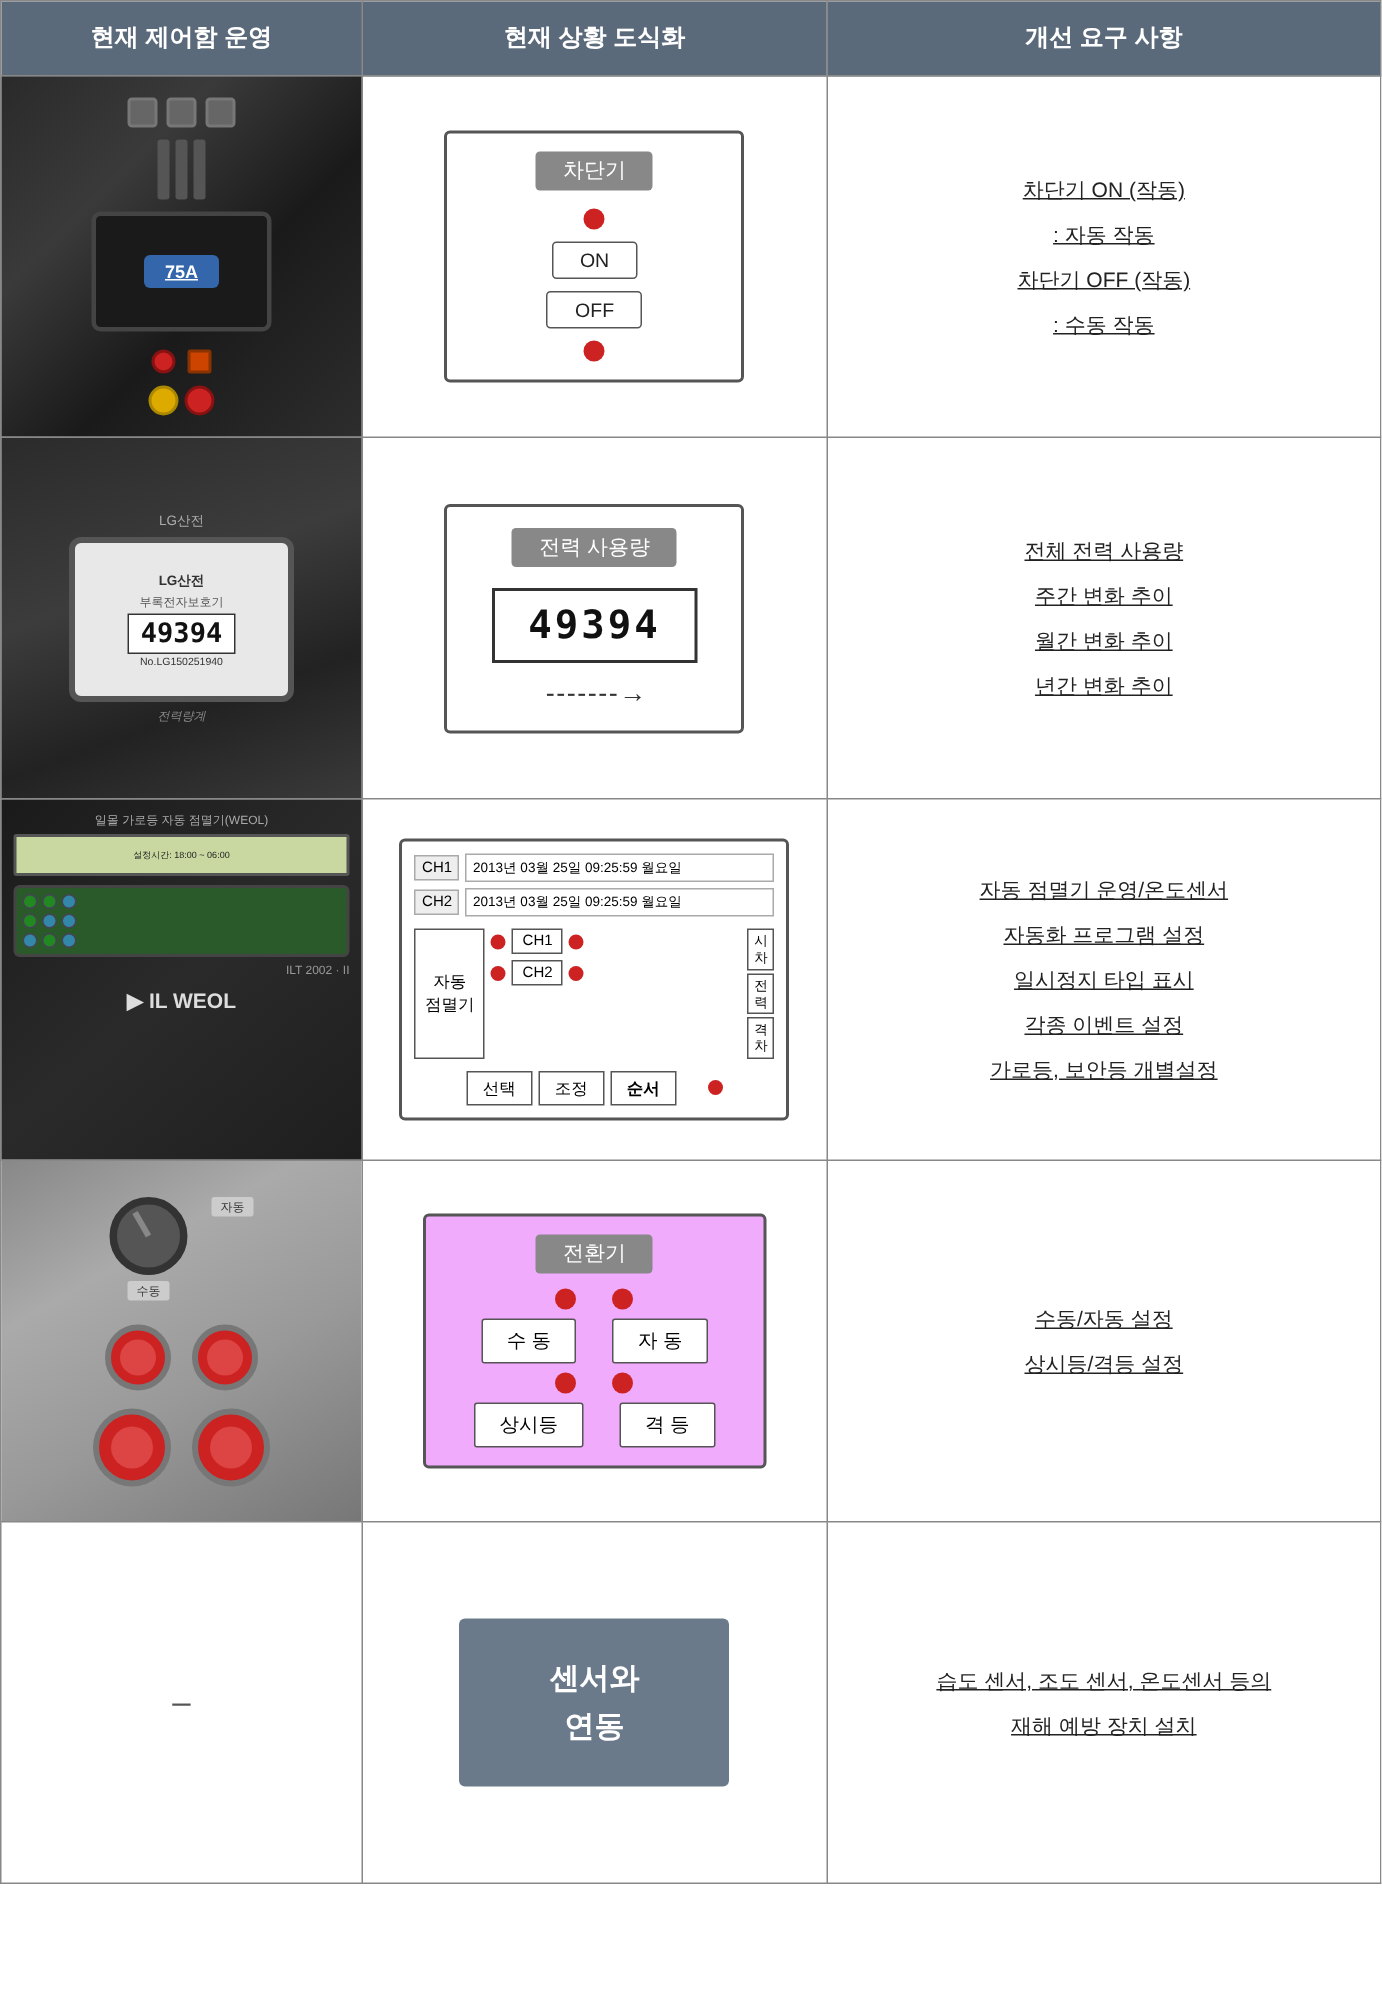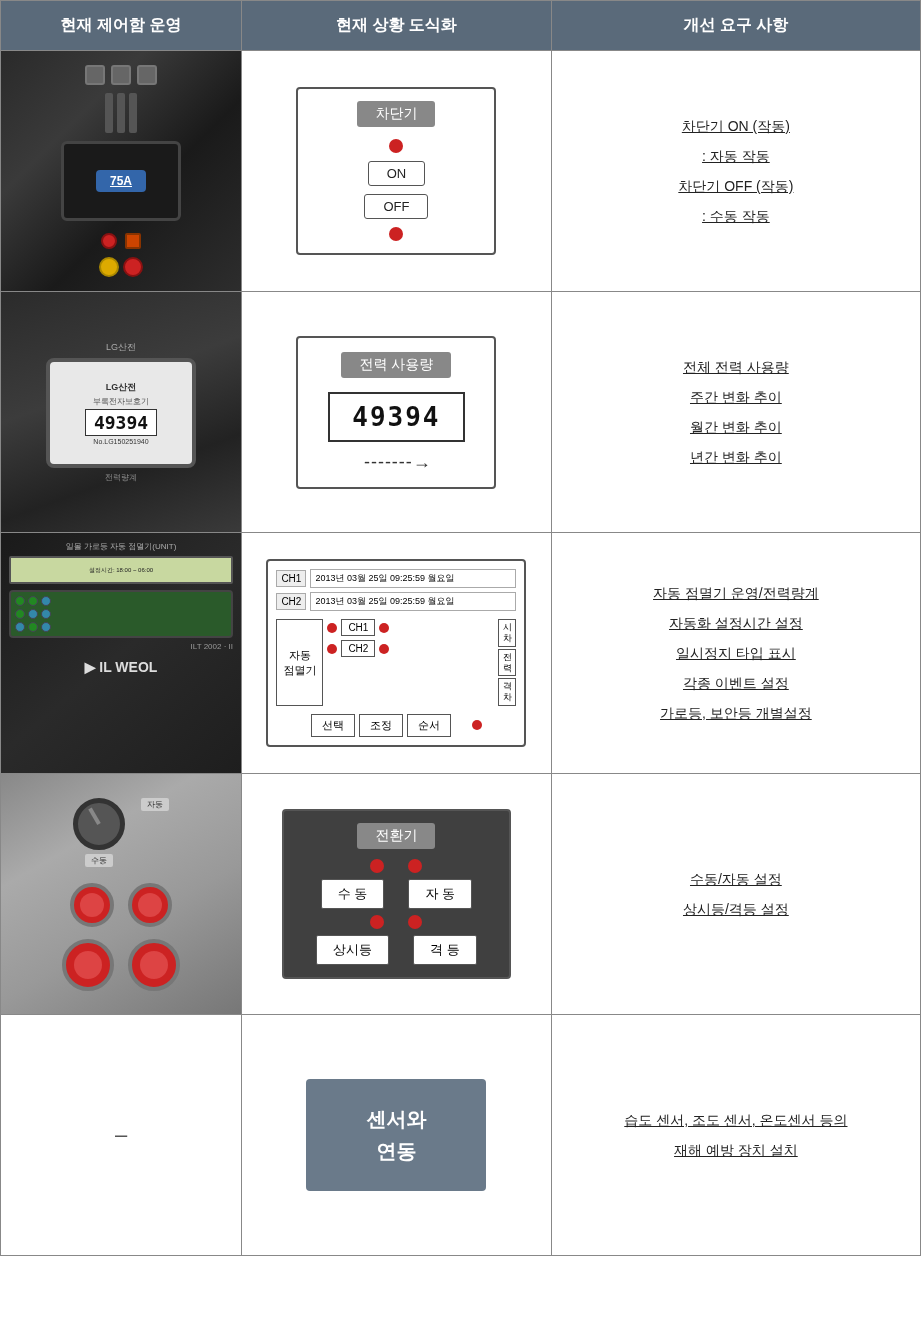"전력량계" div { font-style: none -> italic }
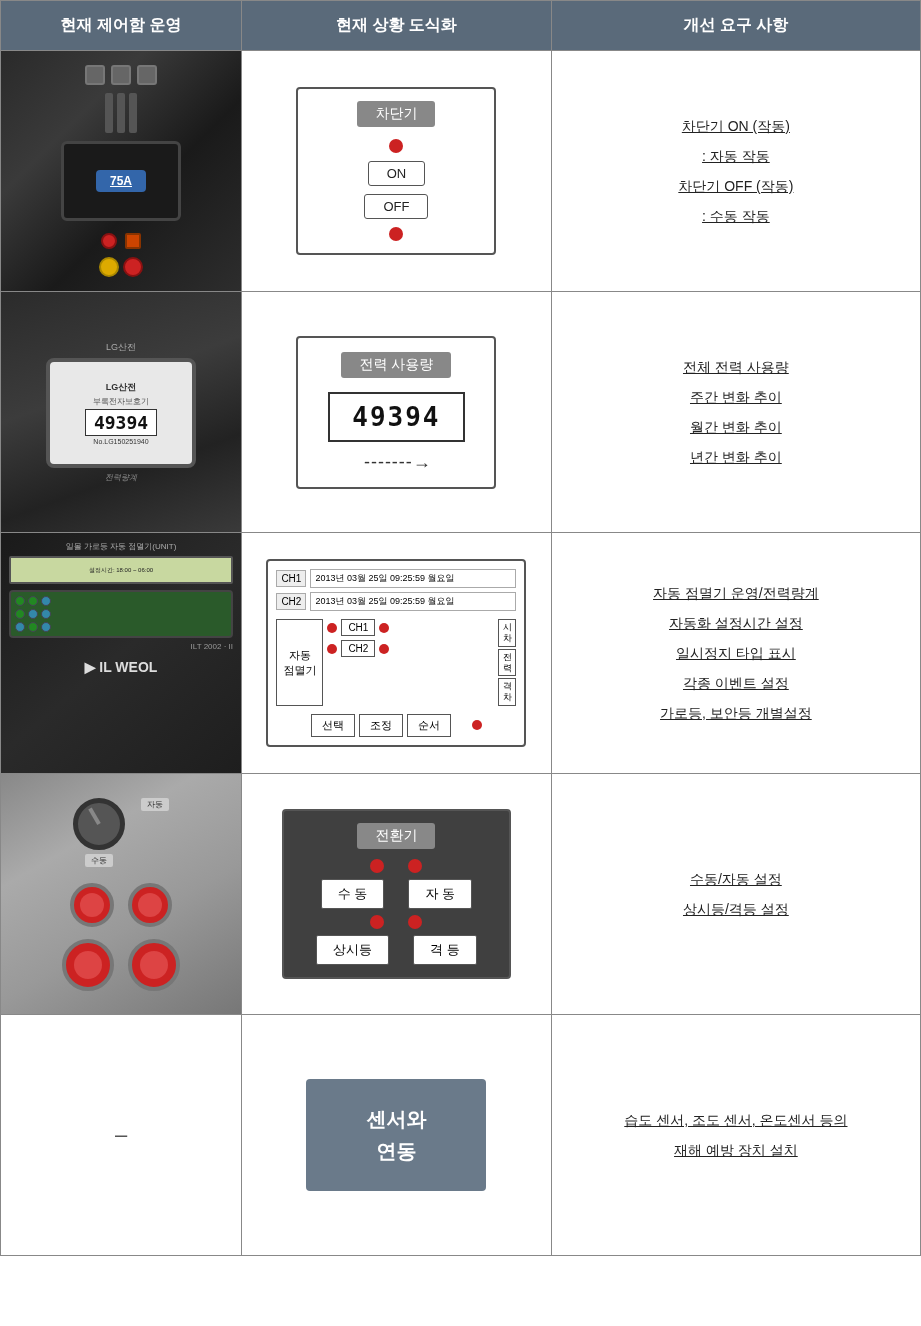"일몰 가로등 자동 점멸기(UNIT)" div.auto-header { text: UNIT -> WEOL }
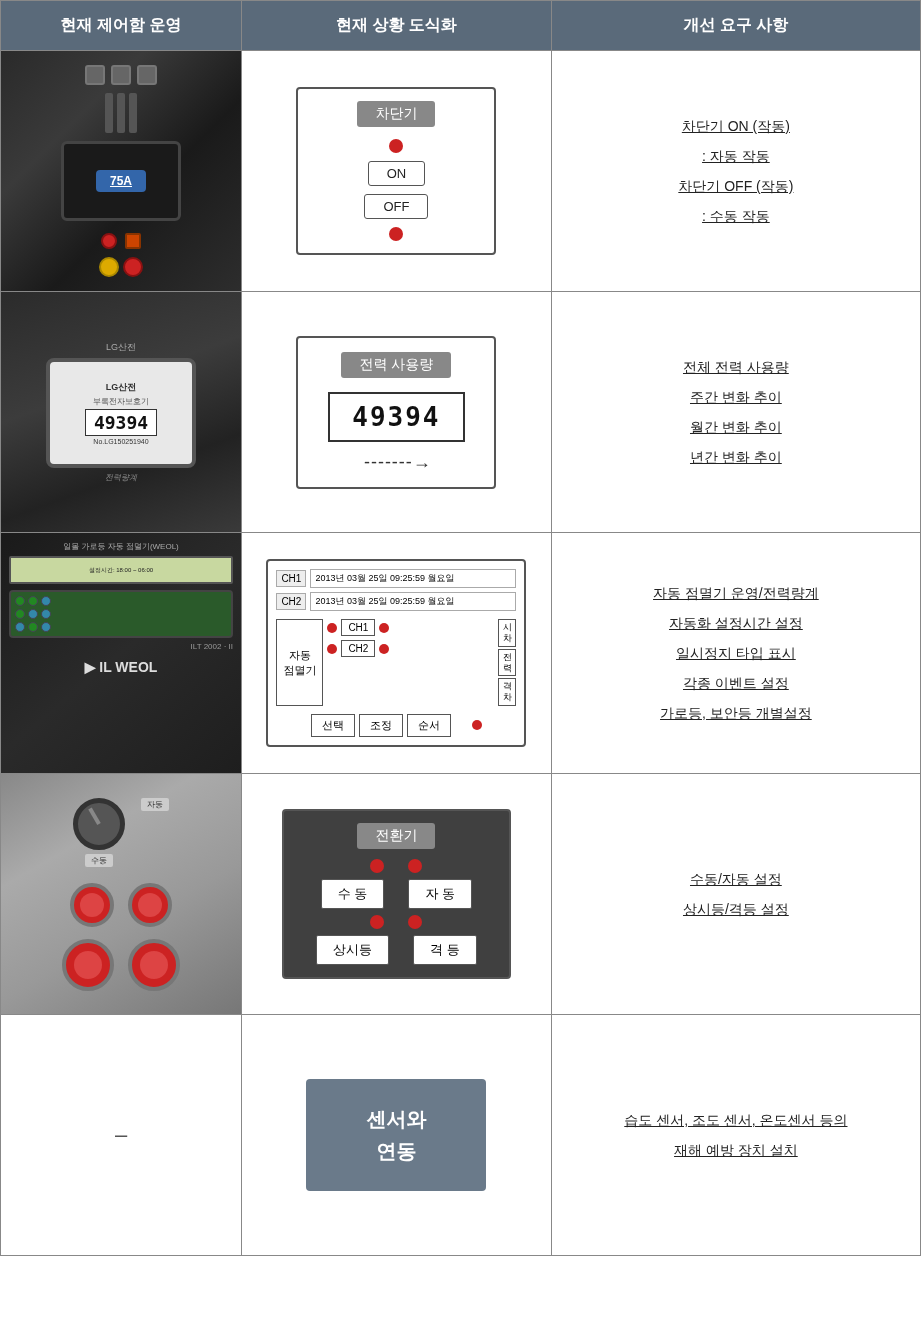"자동 점멸기 운영/전력량계" p { text: 운영/전력량계 -> 운영/온도센서 }
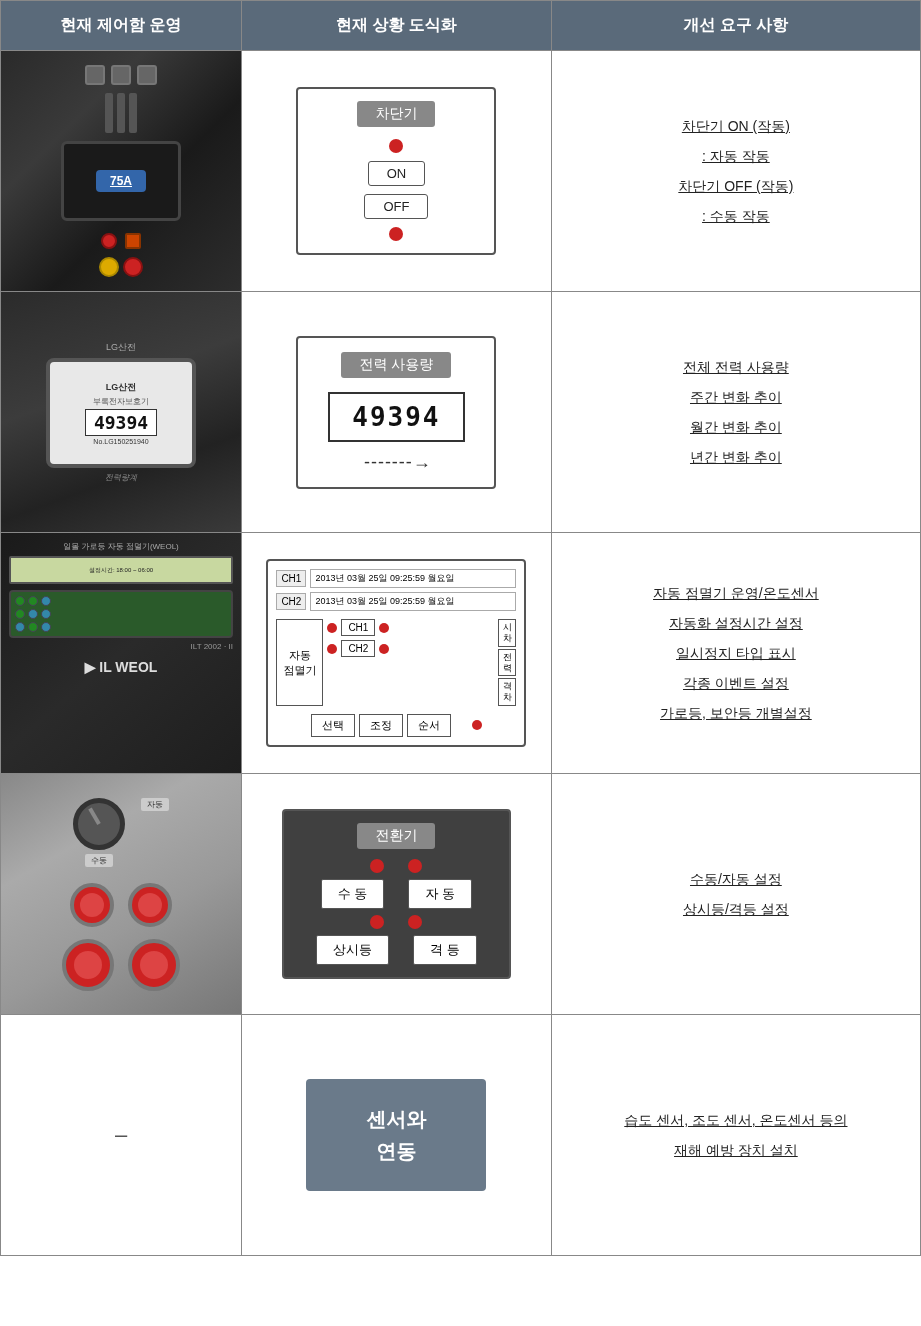"자동화 설정시간 설정" p { text: 설정시간 -> 프로그램 }
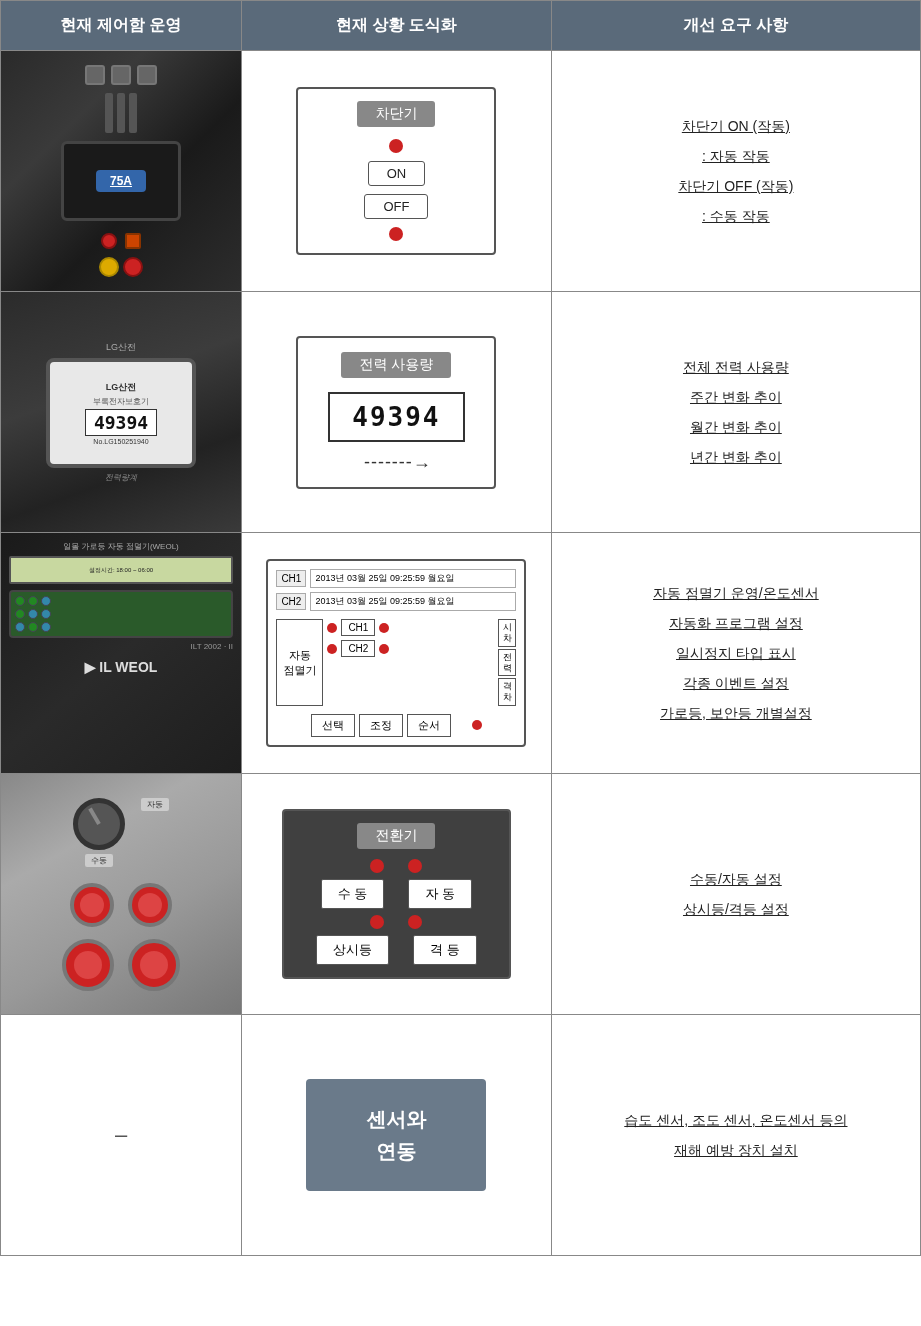"순서" div { font-weight: none -> bold }
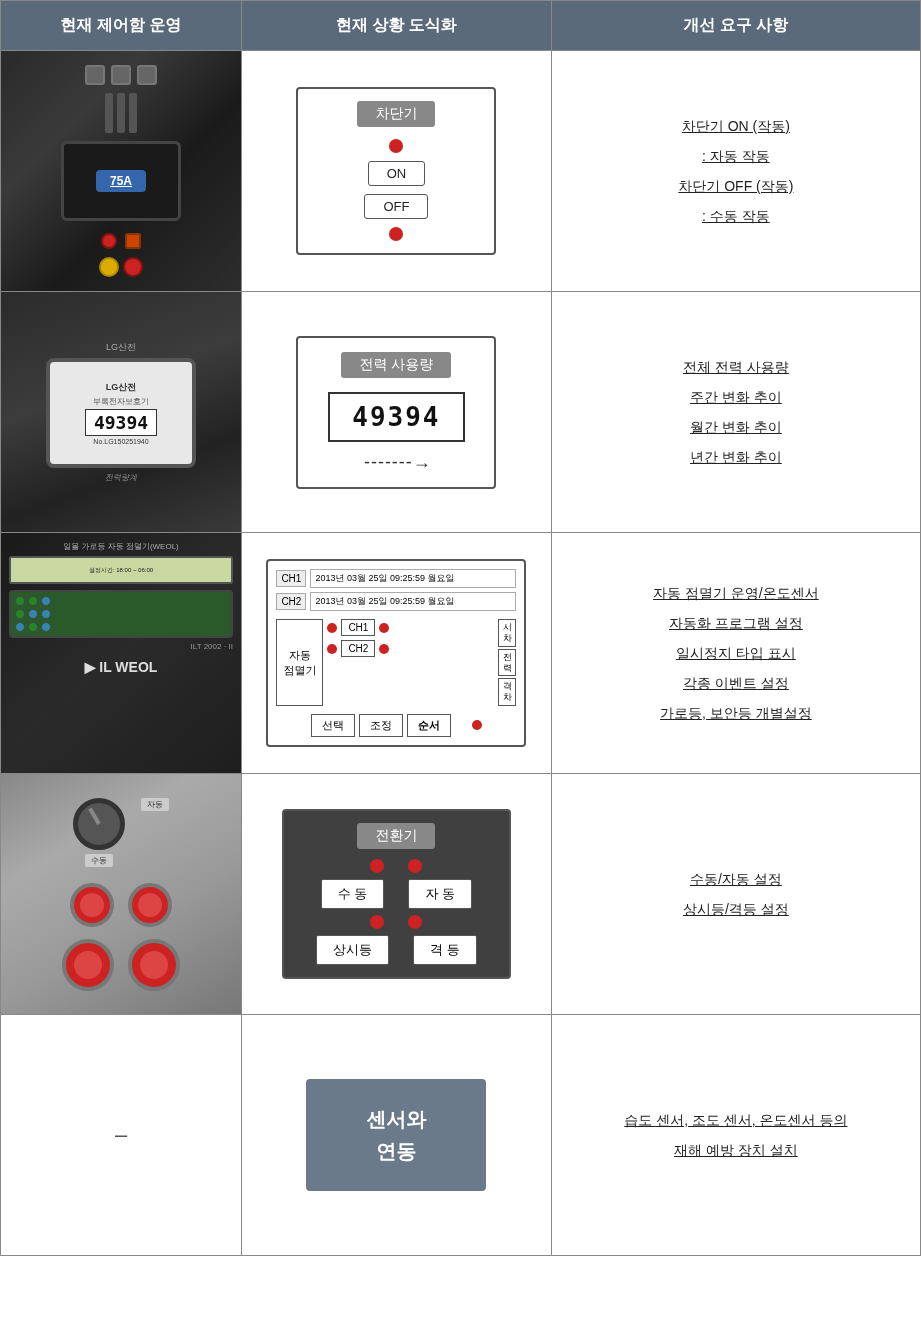"전환기" .diag-transfer { background: #404040 -> #f0abfc }
